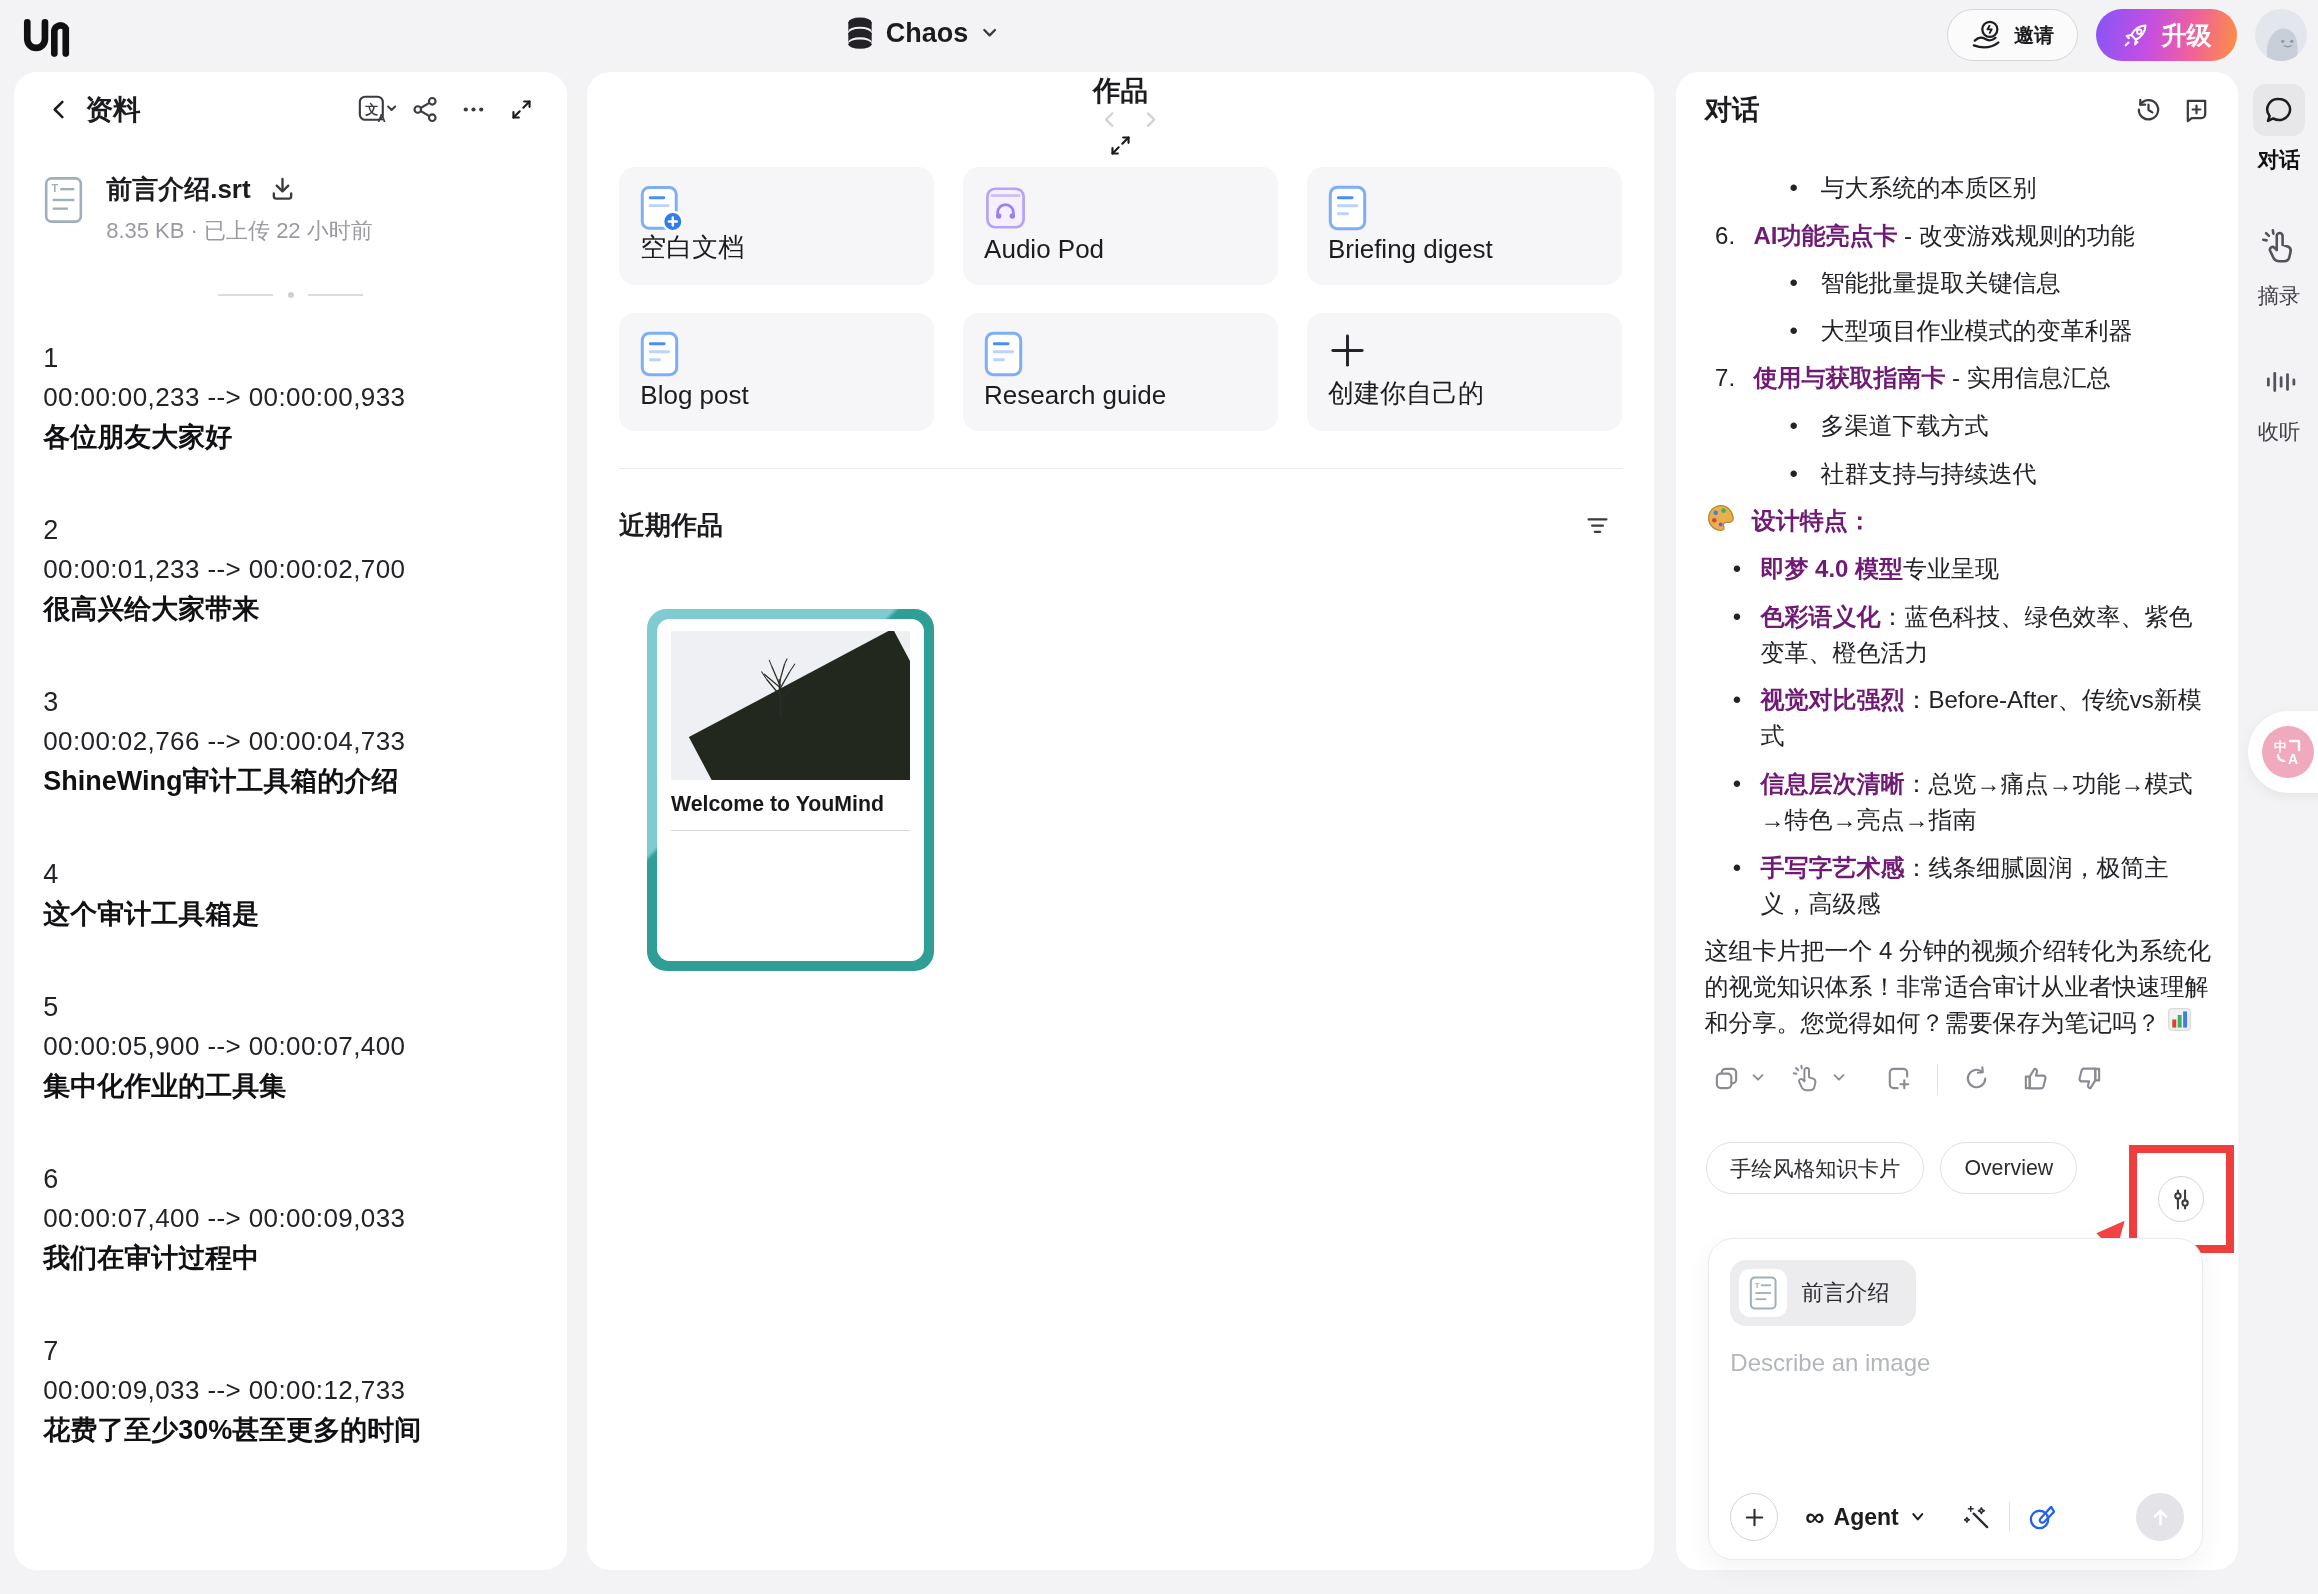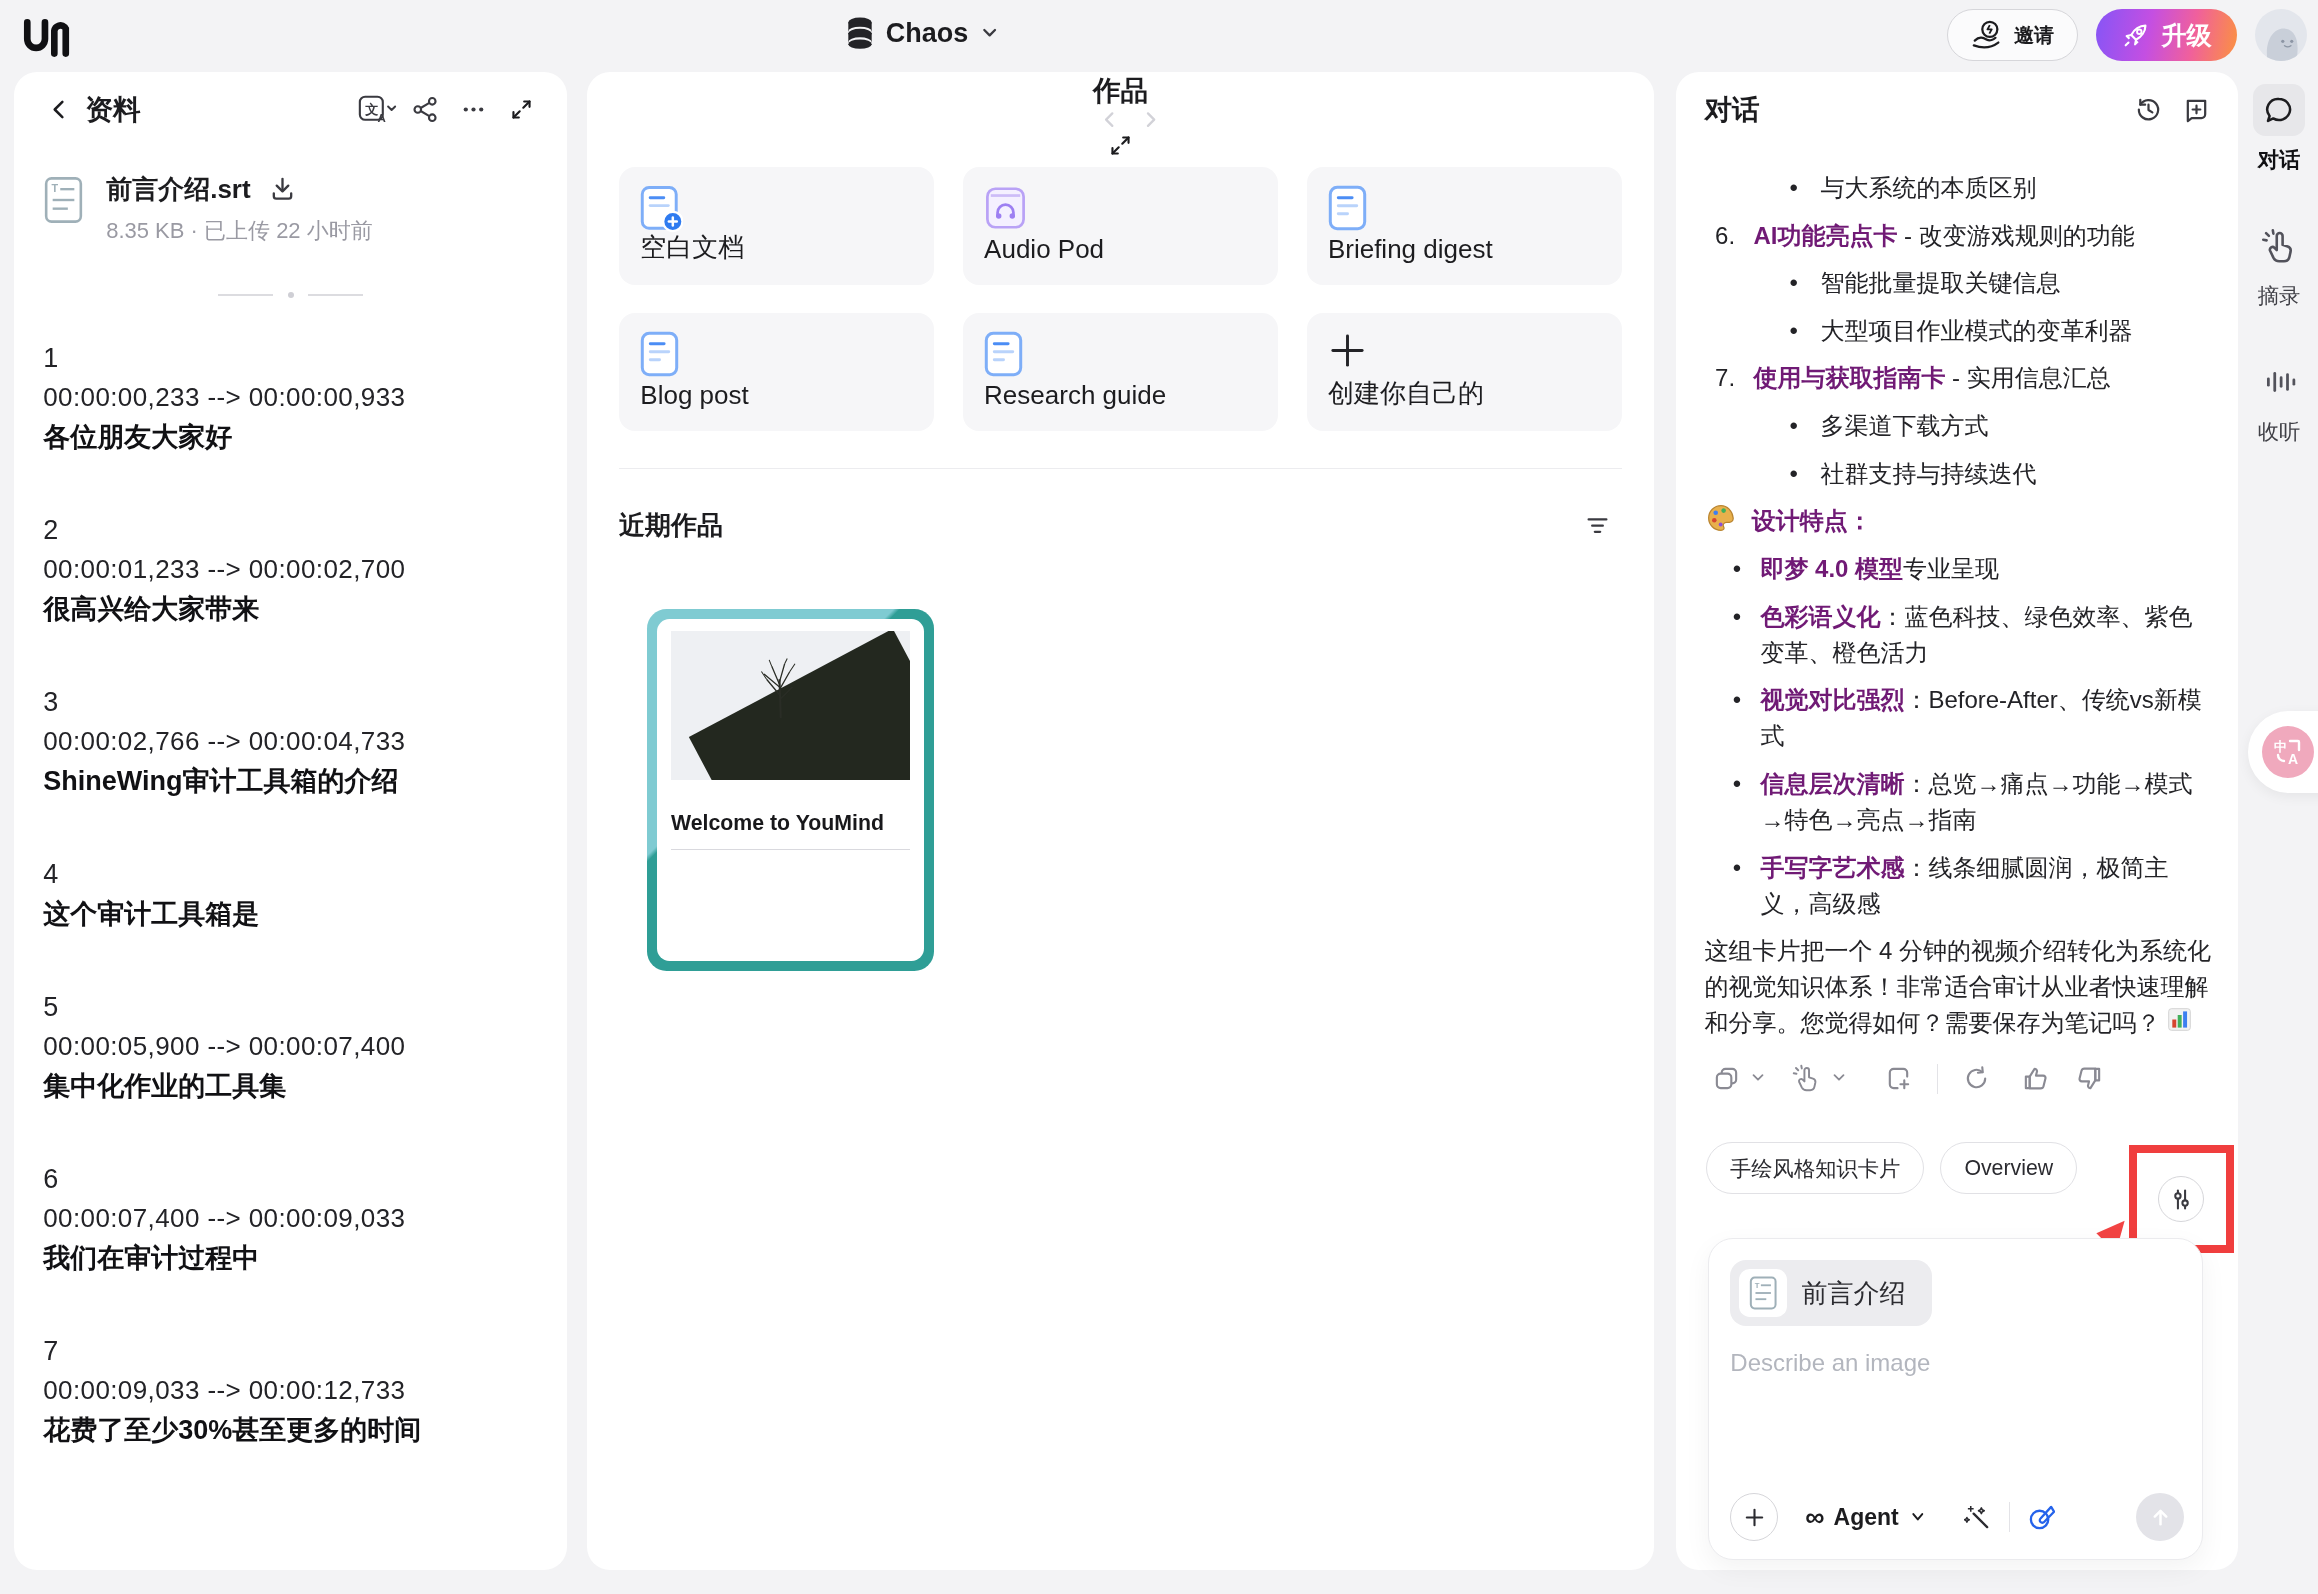"Welcome to YouMind" .rc-title { margin-top: 31px -> 12px }
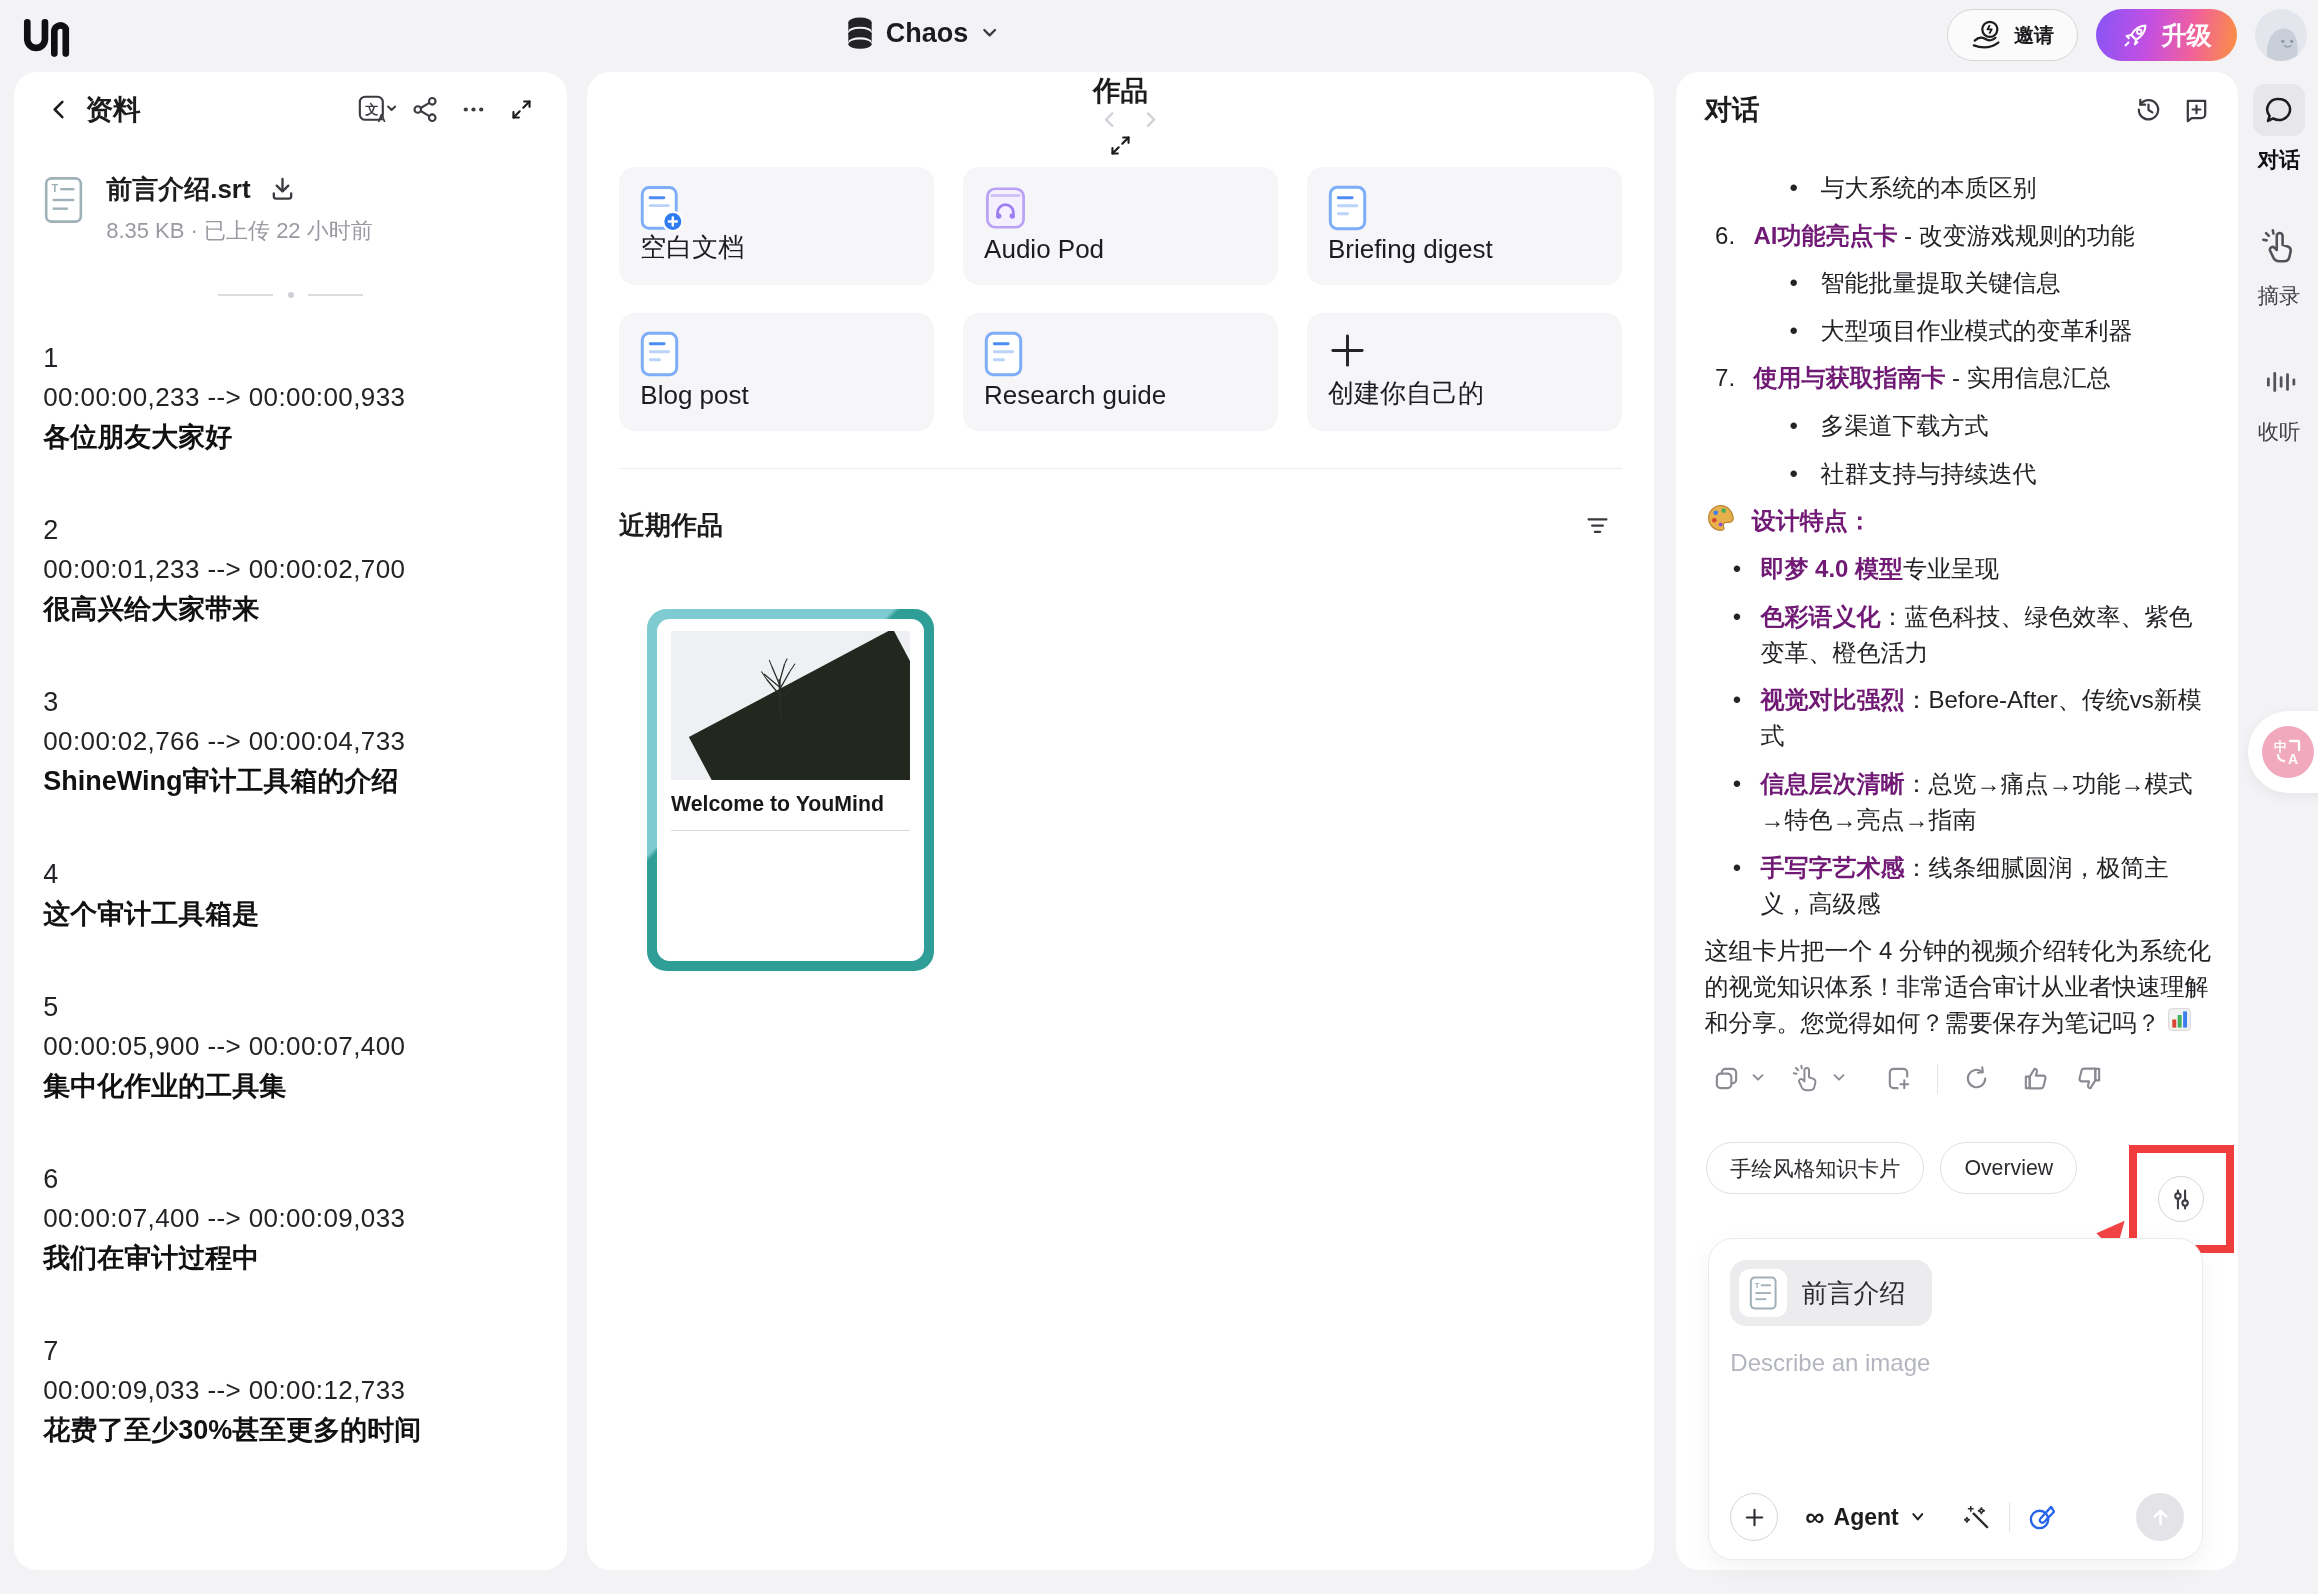"前言介绍" .chip-label { font-size: 26px -> 22px }
